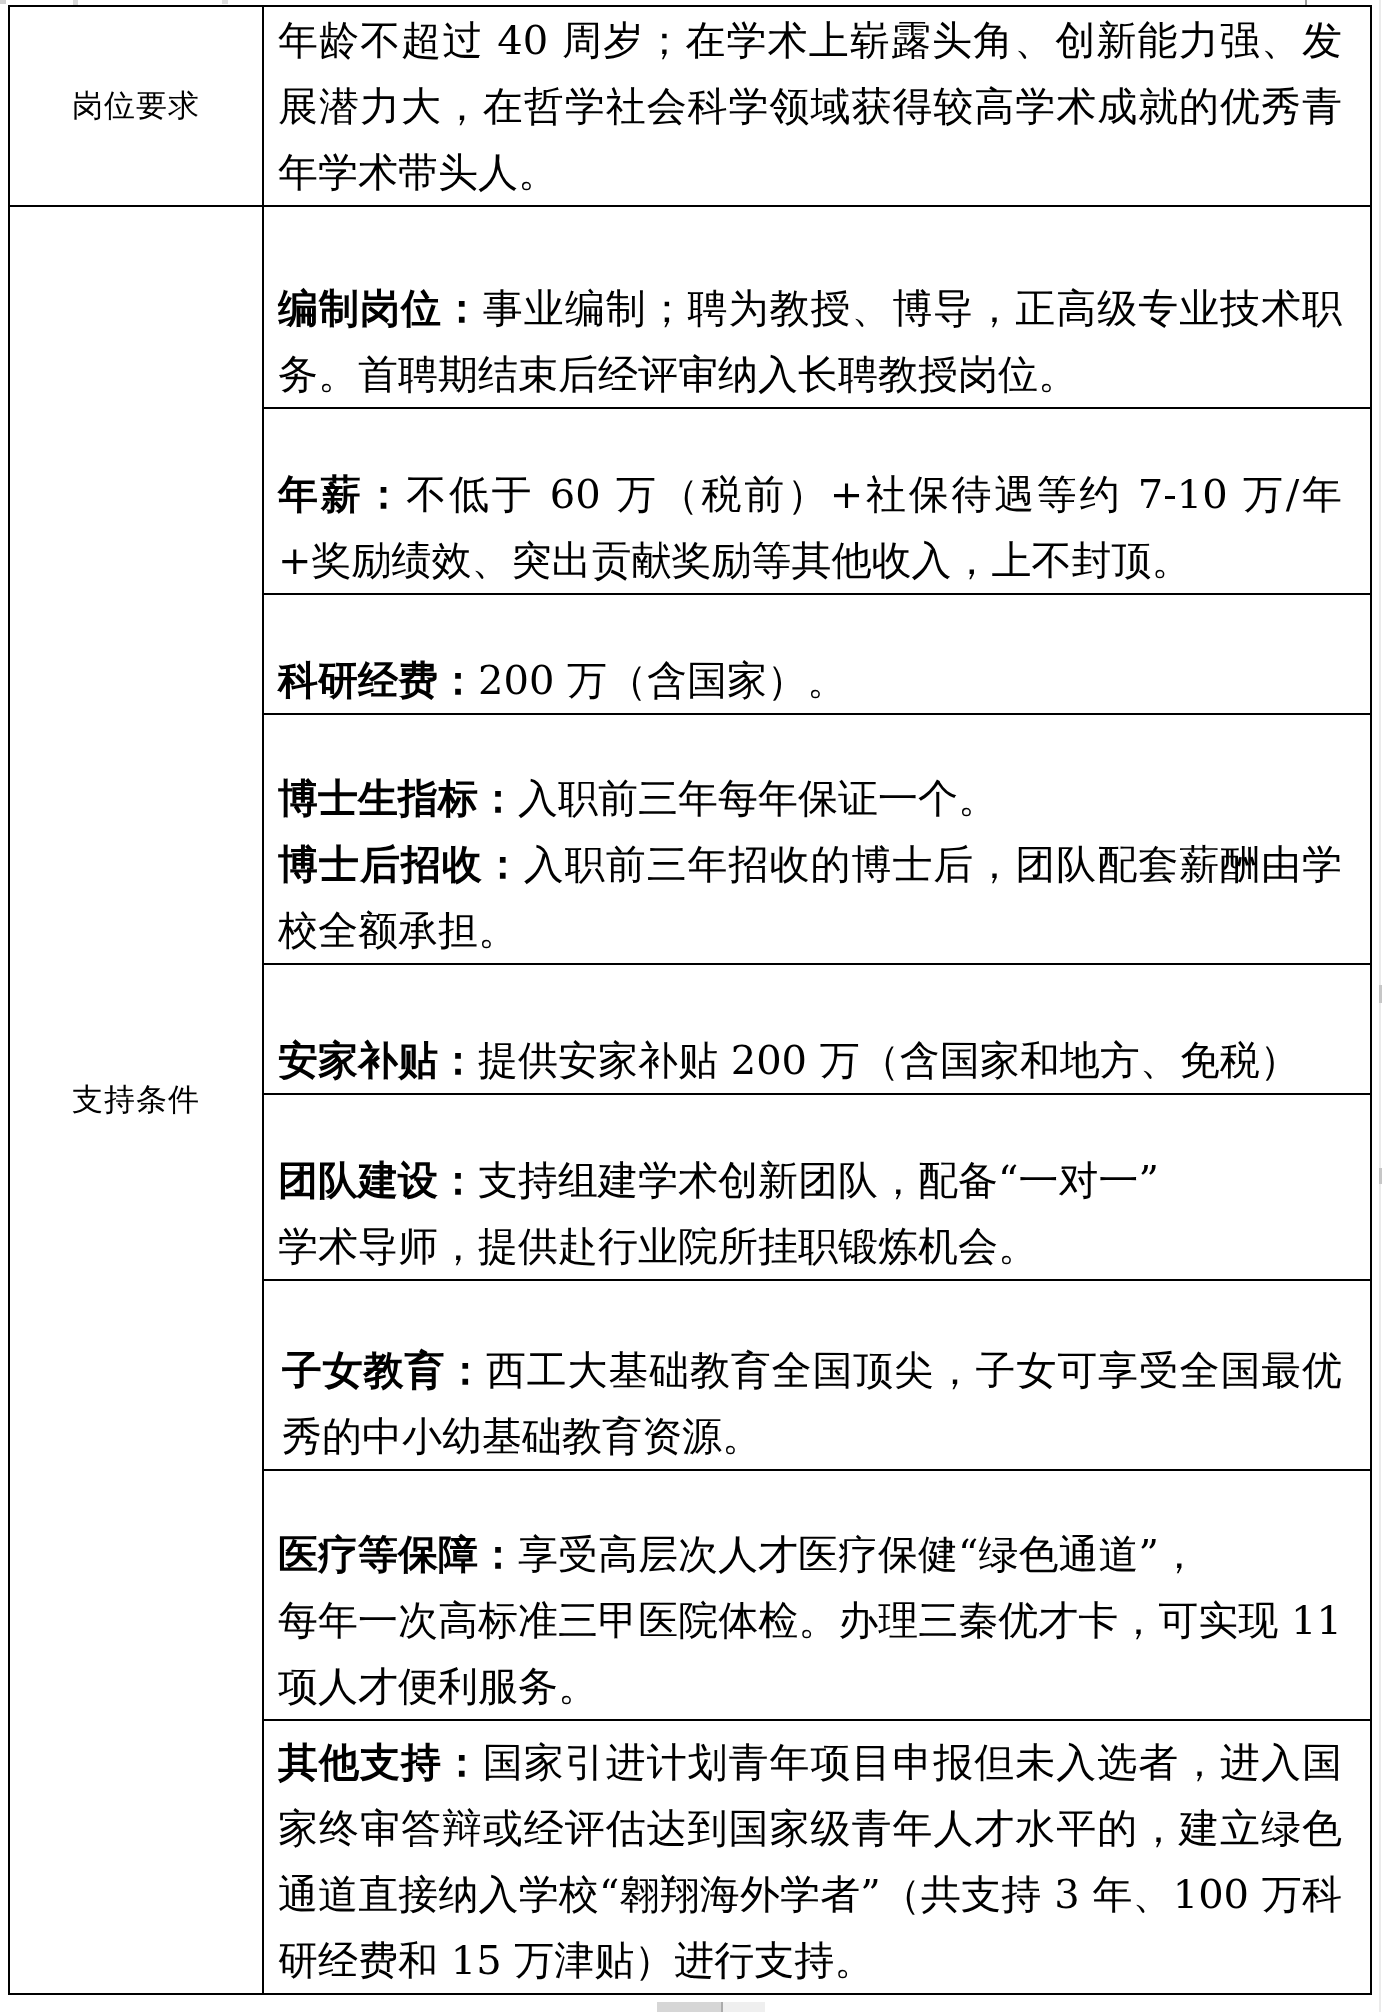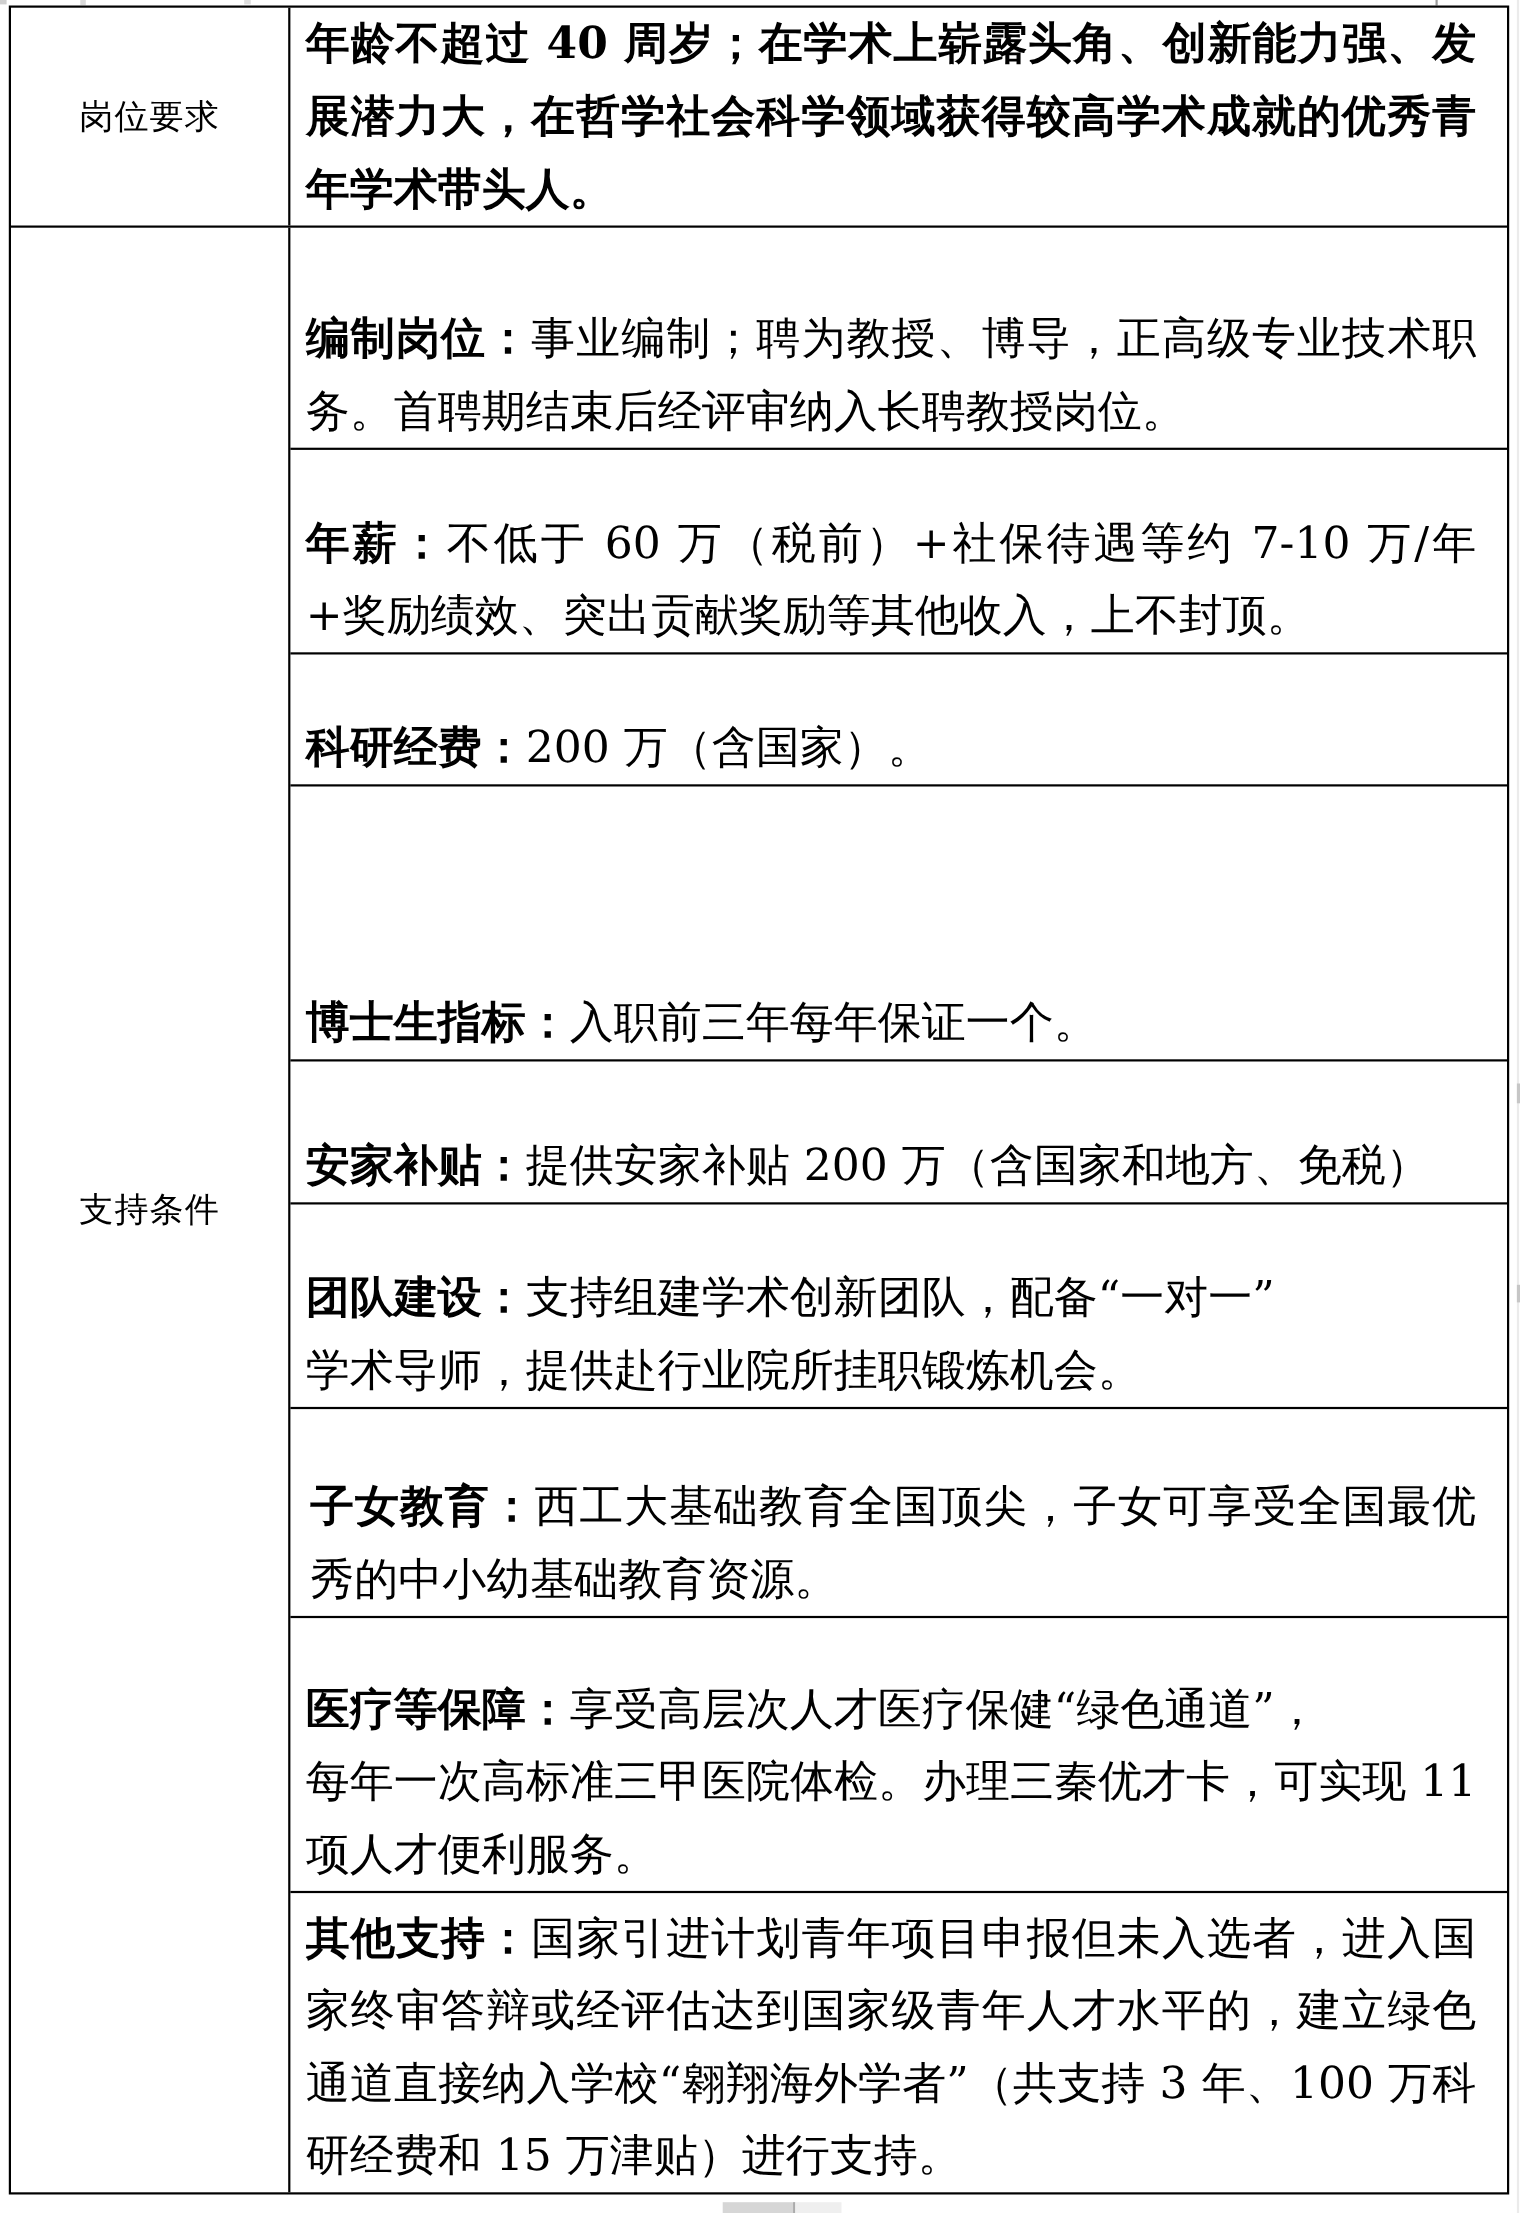"年龄不超过 40" .content-cell { font-weight: bold -> none }
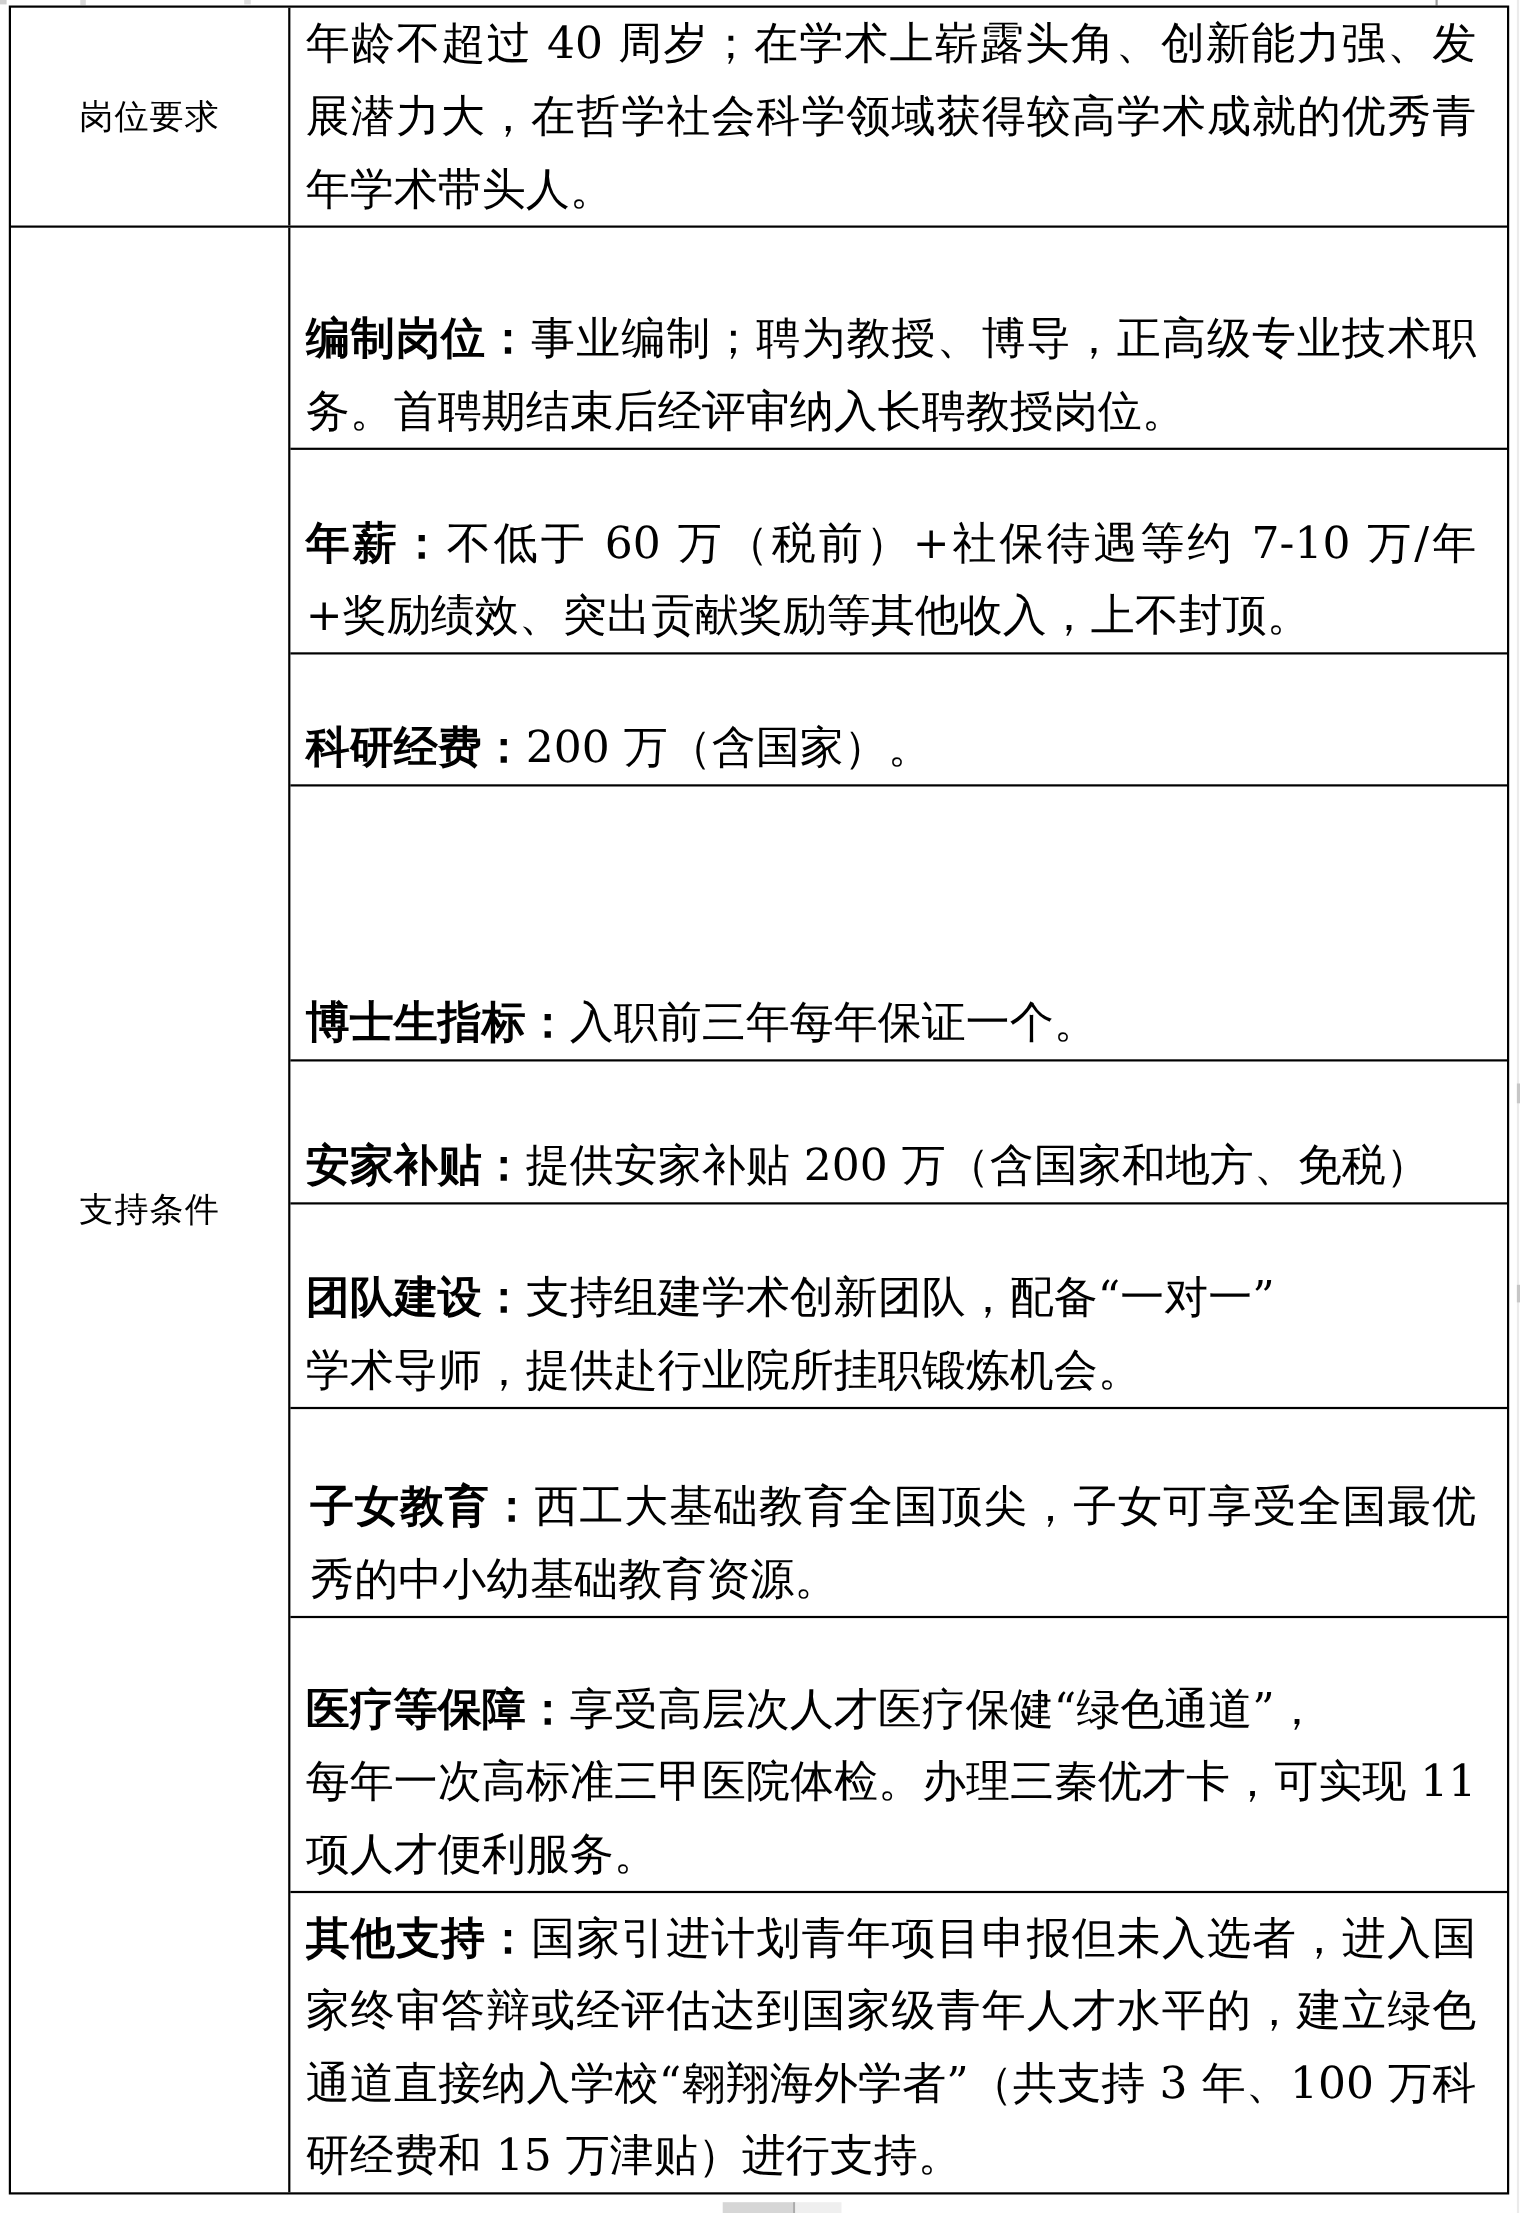"博士后招收：入职前三年招收的博士后，团队配套薪酬由学校全额承担。" p.doc-p { html: none -> <p><b>博士后招收：</b><span>入职前三年招收的博士后，团队配套薪酬由学校全额承担。</span></p> }
